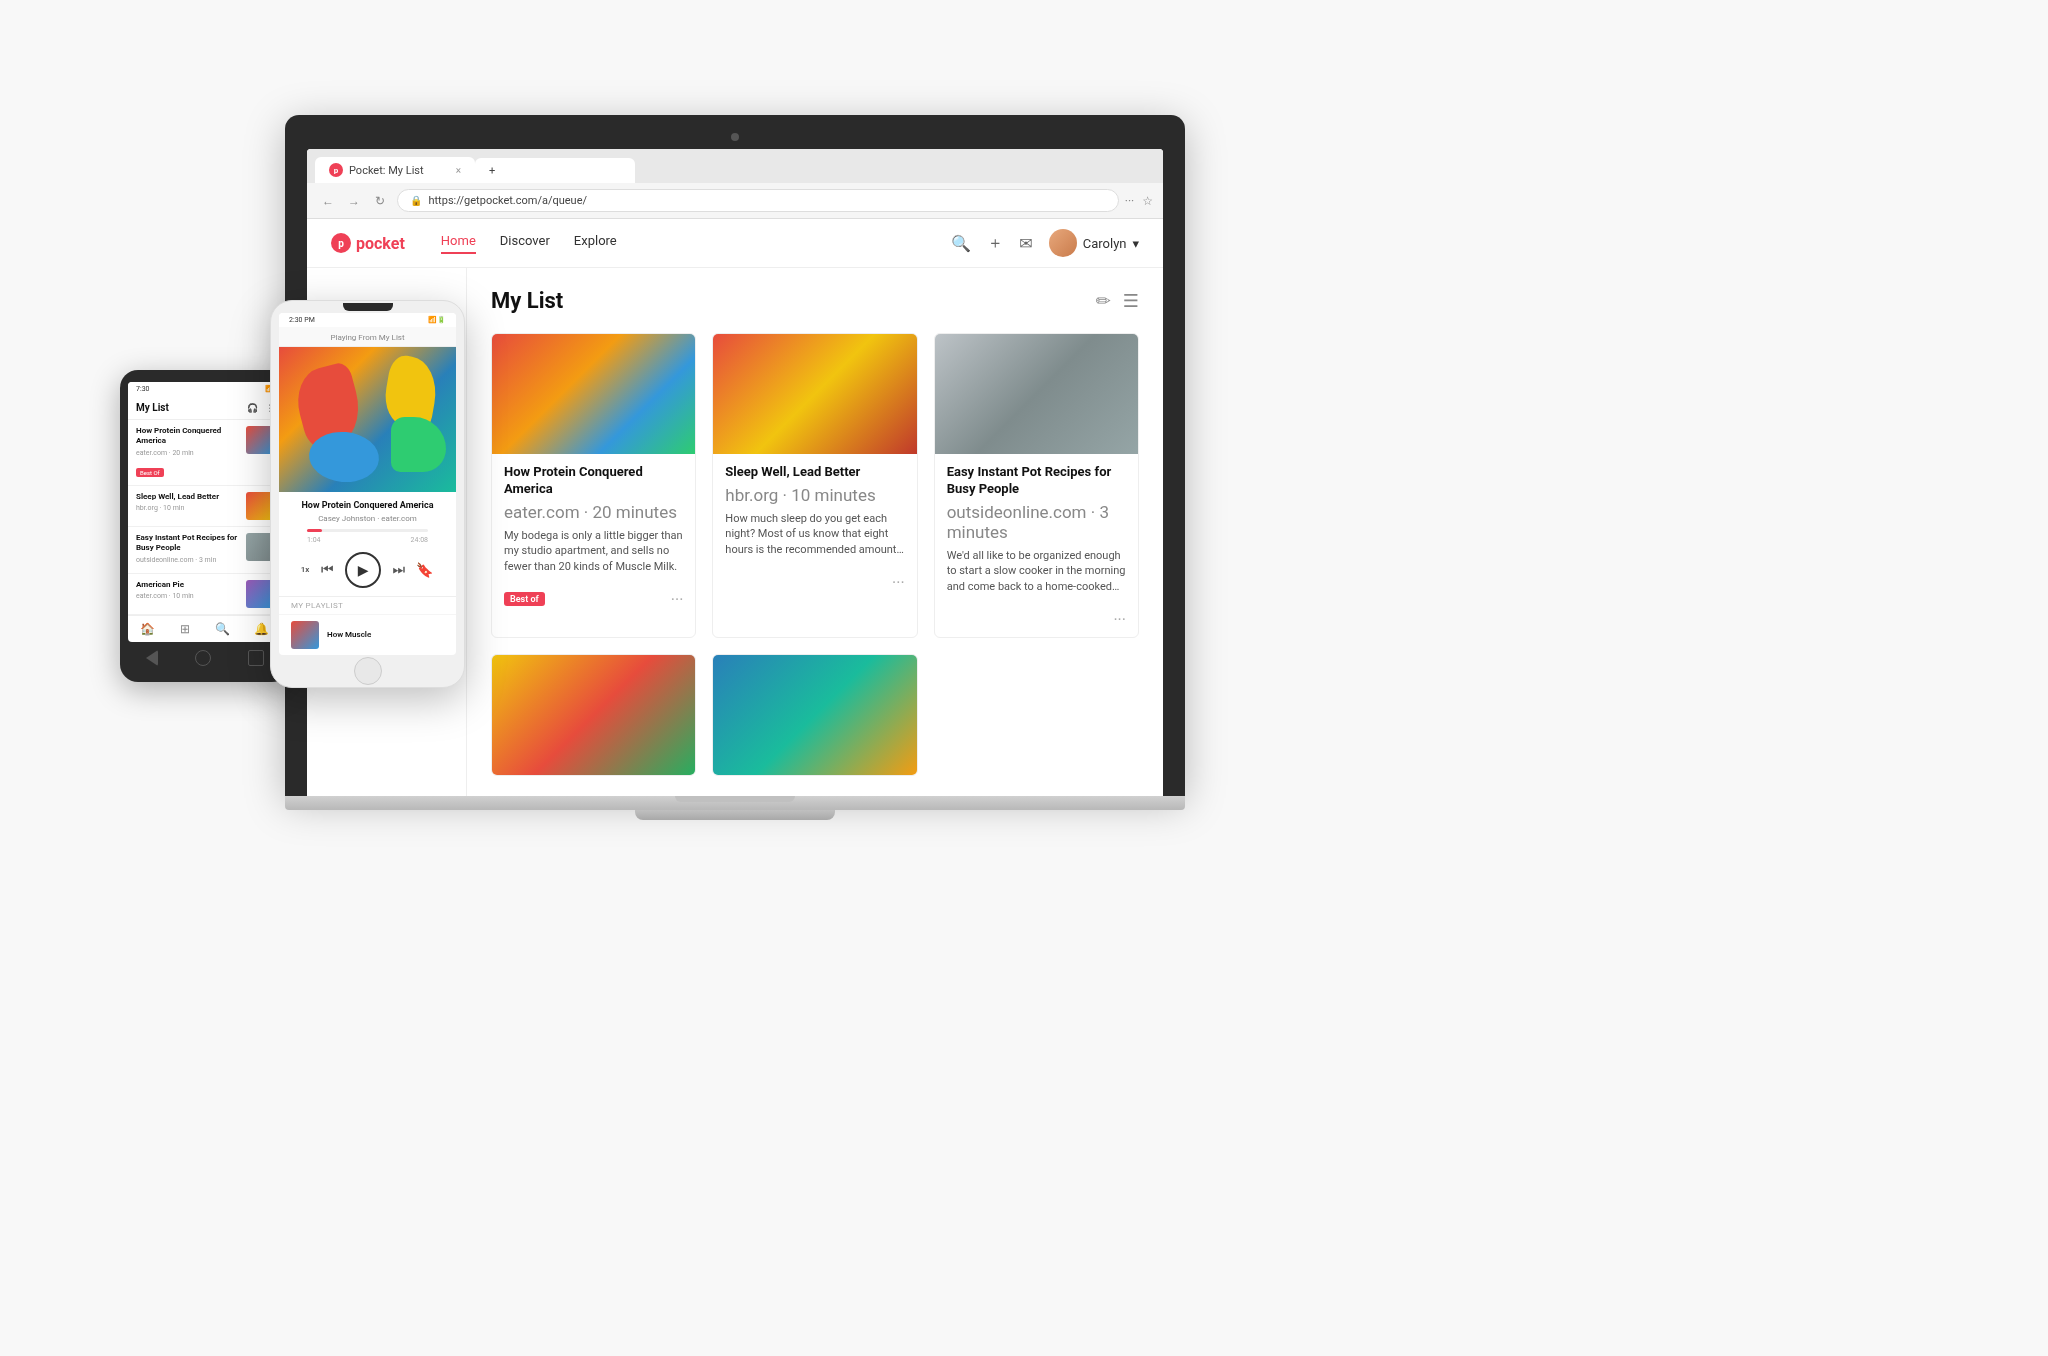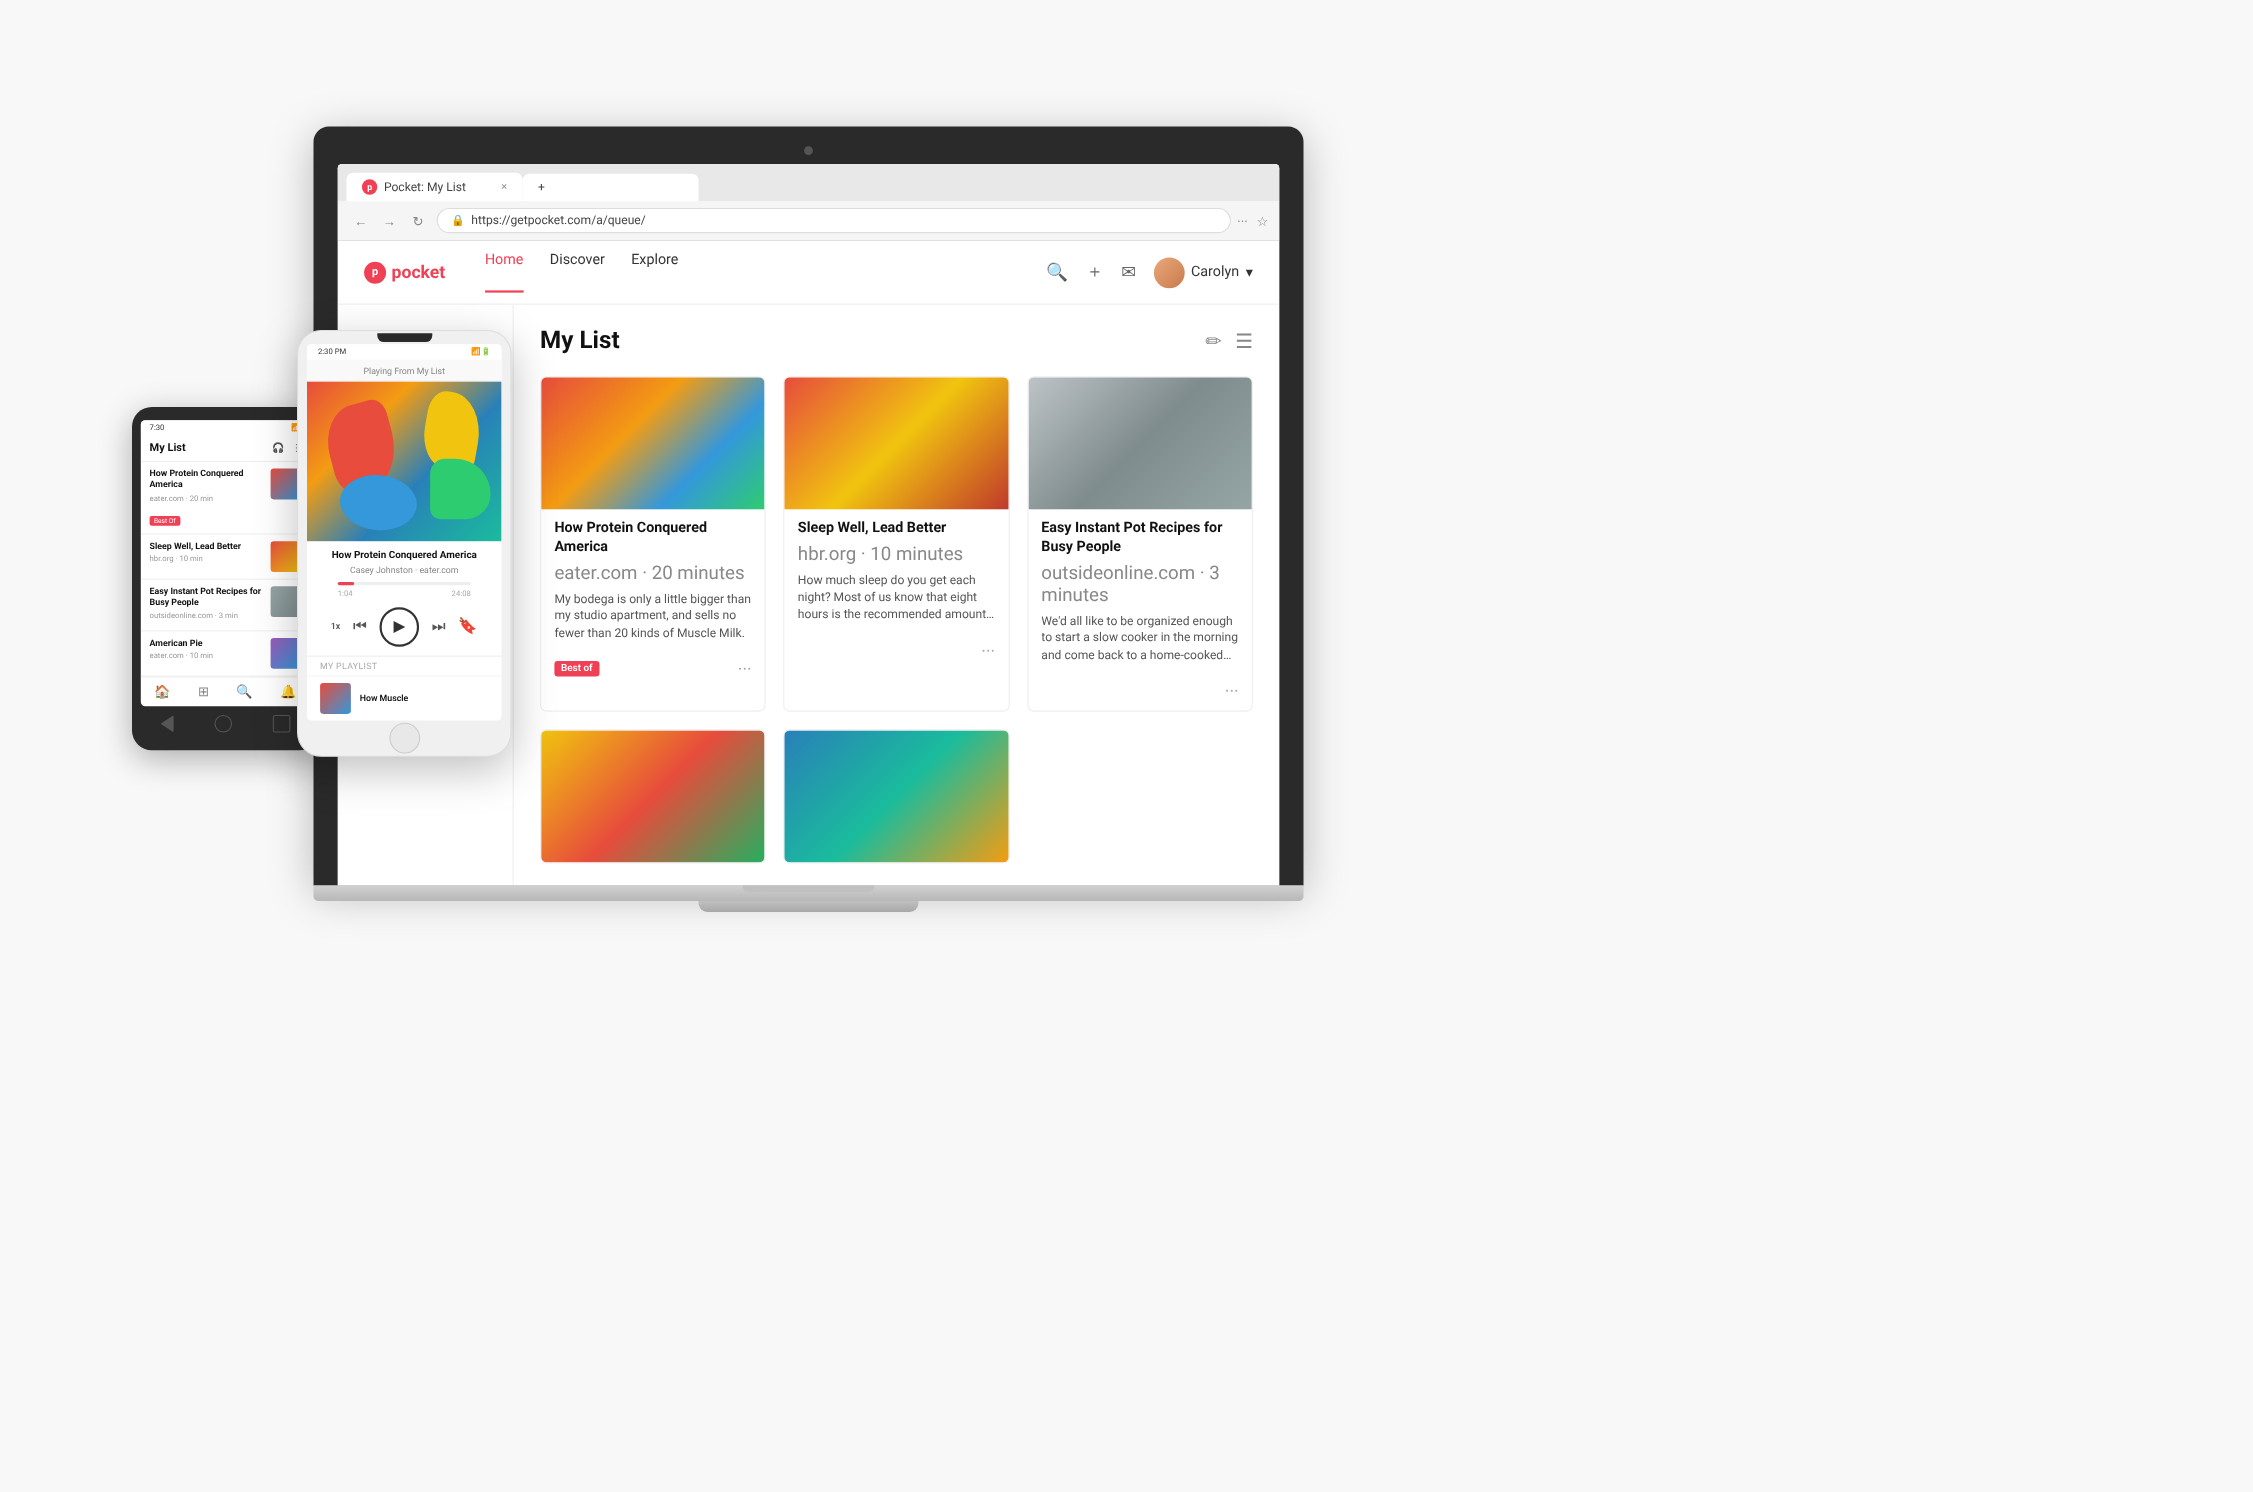"Home" .pocket-nav-link { padding-bottom: 20px -> 4px }
